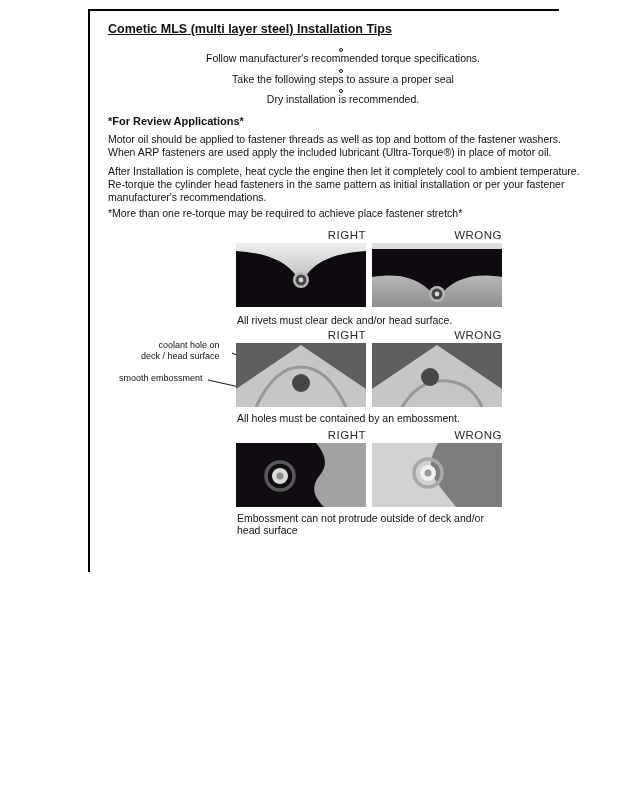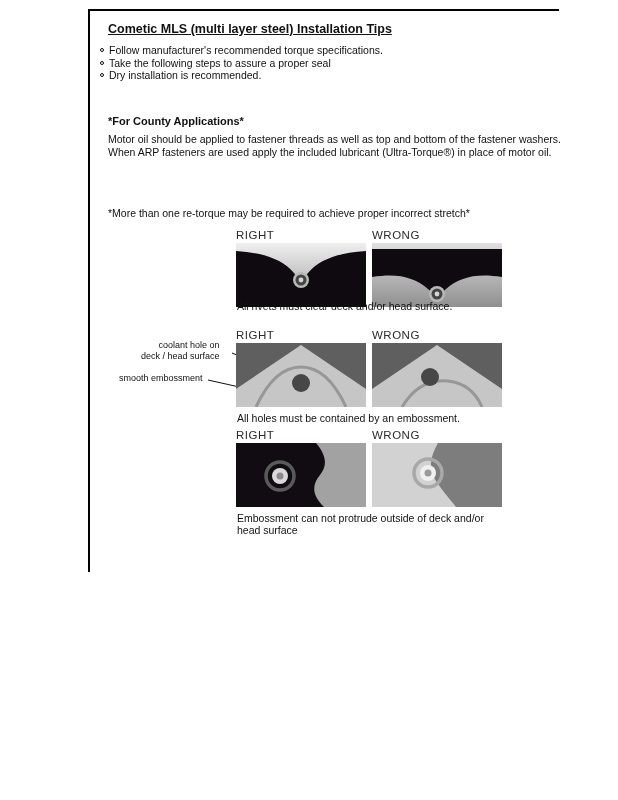"Follow manufacturer's recommended torque" .bullet { align-items: flex-start -> center; flex-direction: none -> column }
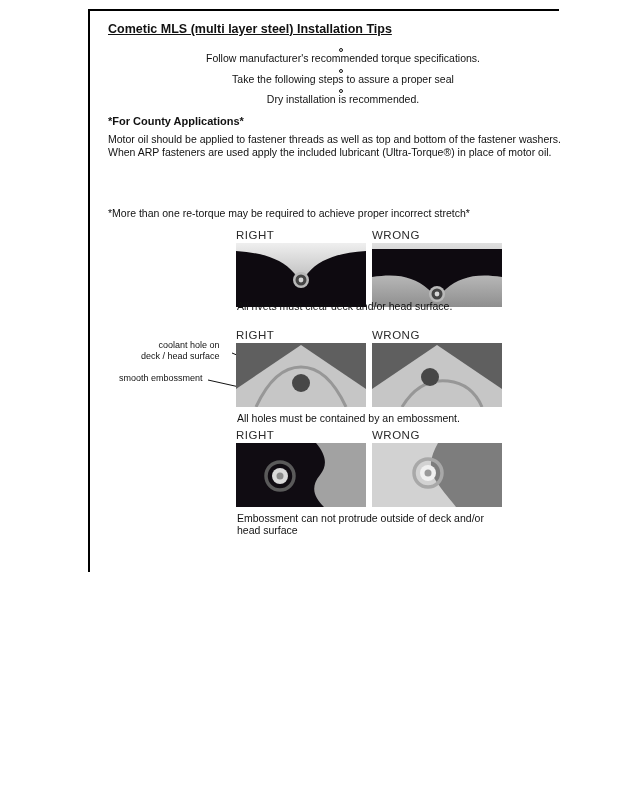"*For County Applications*" div.abs { text: County -> Review }
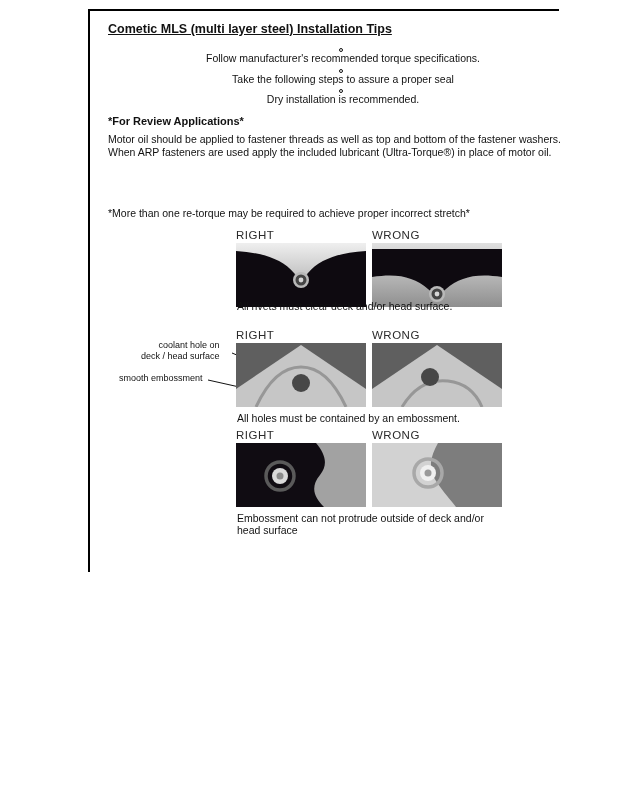"After Installation is complete, heat" div.abs { html: none -> <div>After Installation is complete, heat cycle the engine then let it completely cool to ambient temperature. Re-torque the cylinder head fasteners in the same pattern as initial installation or per your fastener manufacturer's recommendations.</div> }
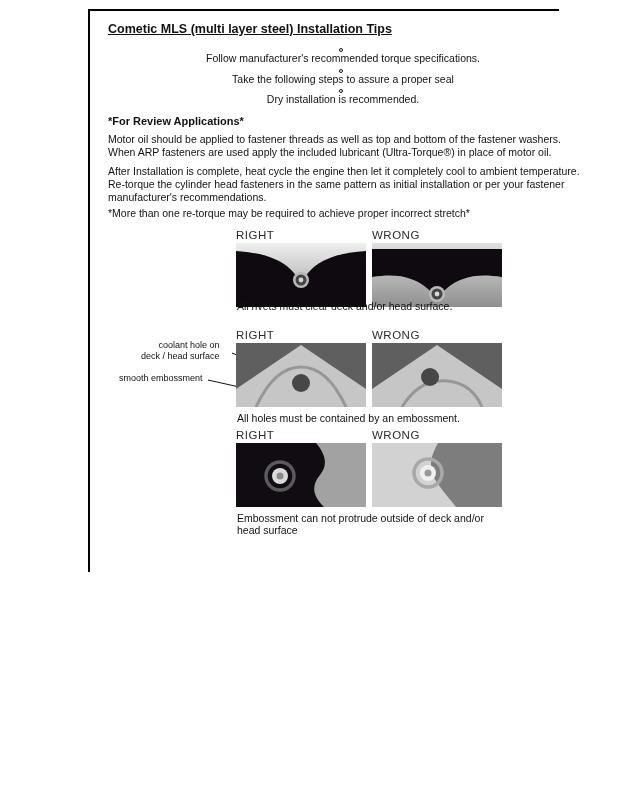"*More than one re-torque may" div.abs { text: proper incorrect -> place fastener }
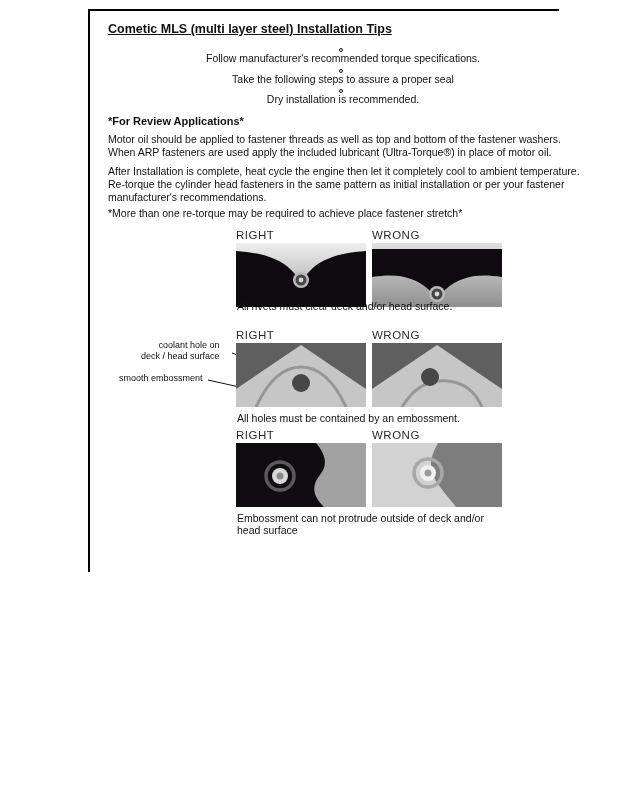"RIGHT" .diag { text-align: left -> right }
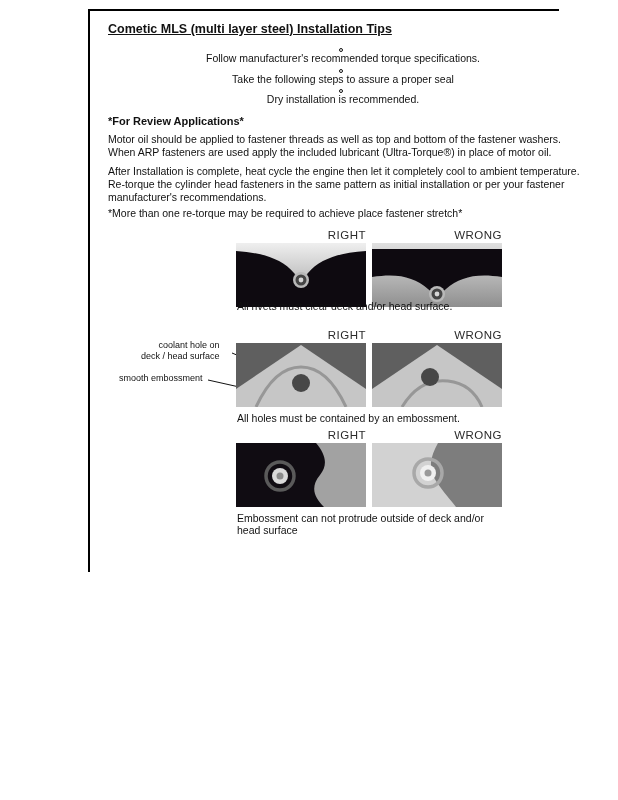"All rivets must clear deck" div.abs { top: 300px -> 314px }
